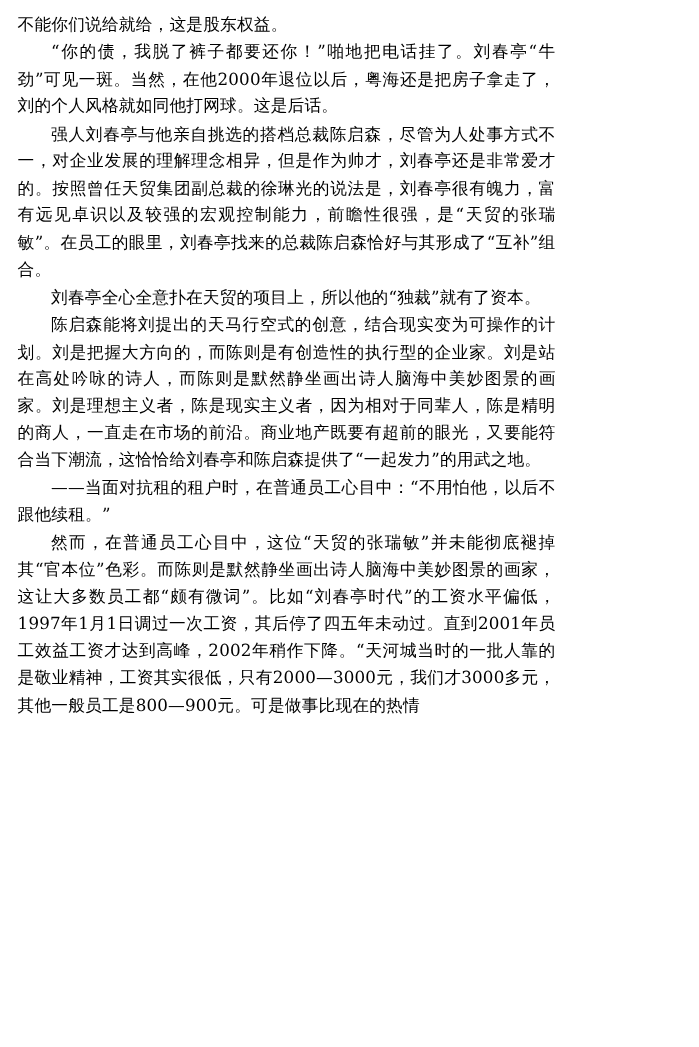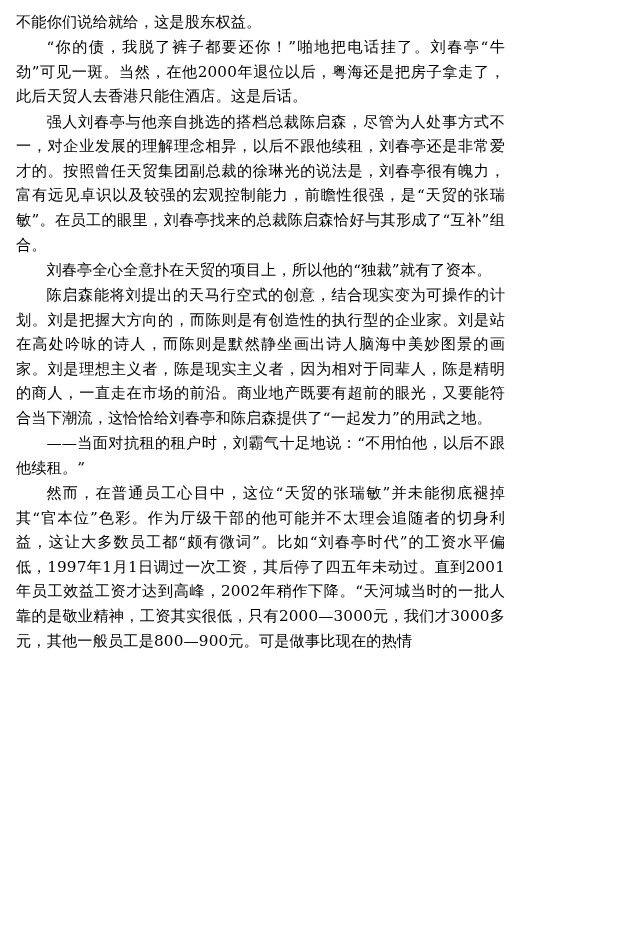"“你的债，我脱了裤子都要还你！”啪地把电话挂了。刘春亭“牛劲”可见一斑。当然，在" p.para { text: 此后天贸人去香港只能住酒店 -> 刘的个人风格就如同他打网球 }
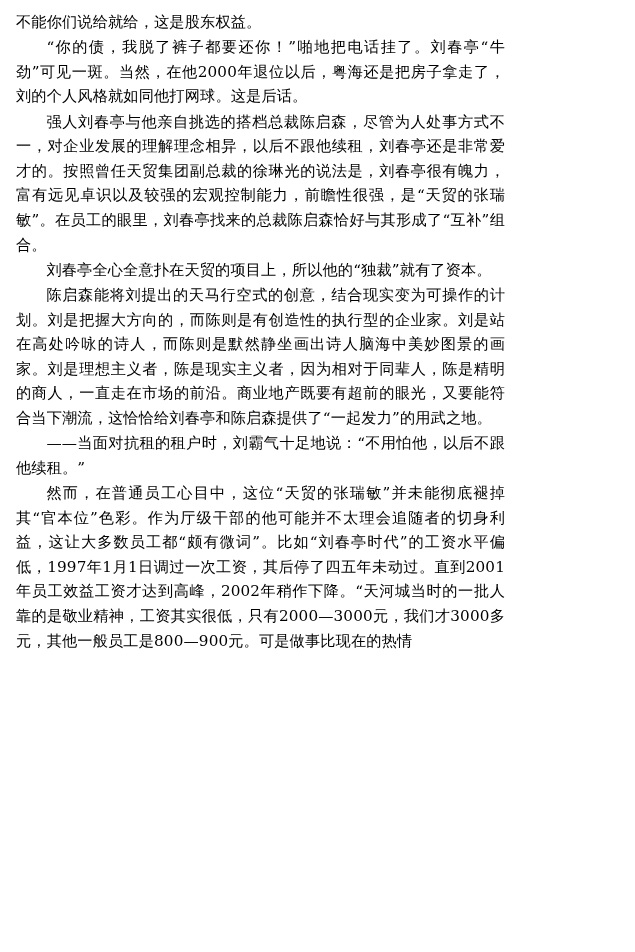"强人刘春亭与他亲自挑选的搭档总裁陈启森，尽管为人处事方式不一，对企业发展的理解理" p.para { text: 以后不跟他续租 -> 但是作为帅才 }
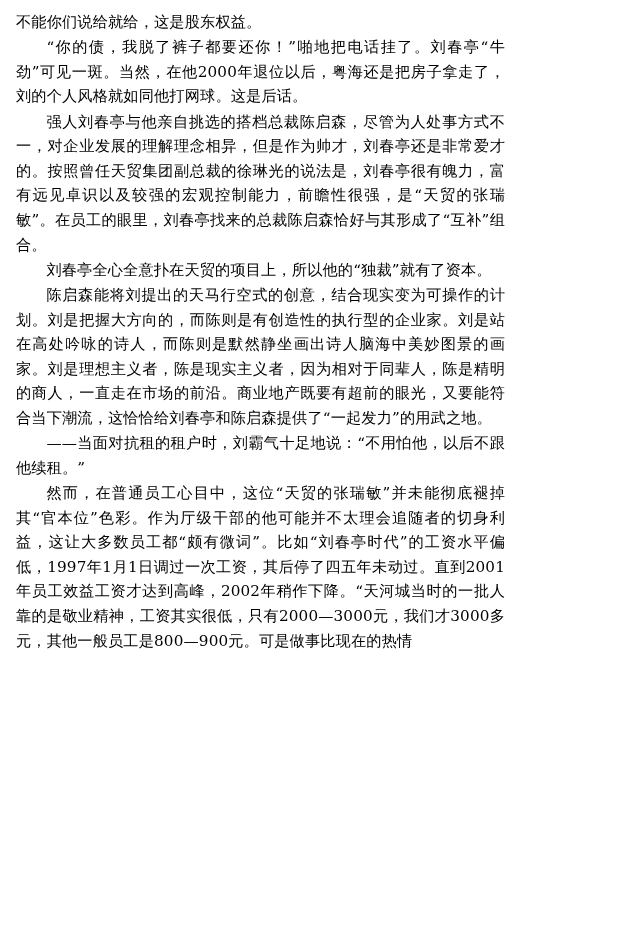"——当面对抗租的租户时，刘霸气十足地说：“不用怕他，以后不跟他续租。”" p.para { text: 刘霸气十足地说 -> 在普通员工心目中 }
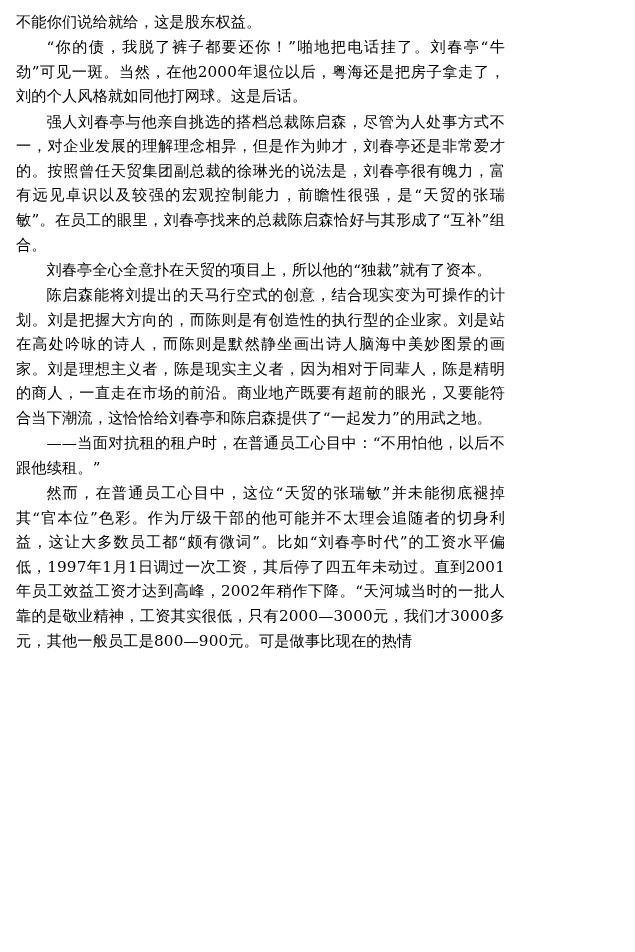"然而，在普通员工心目中，这位“天贸的张瑞敏”并未能彻底褪掉其“官本位”色彩。作为" p.para { text: 作为厅级干部的他可能并不太理会追随者的切身利益 -> 而陈则是默然静坐画出诗人脑海中美妙图景的画家 }
